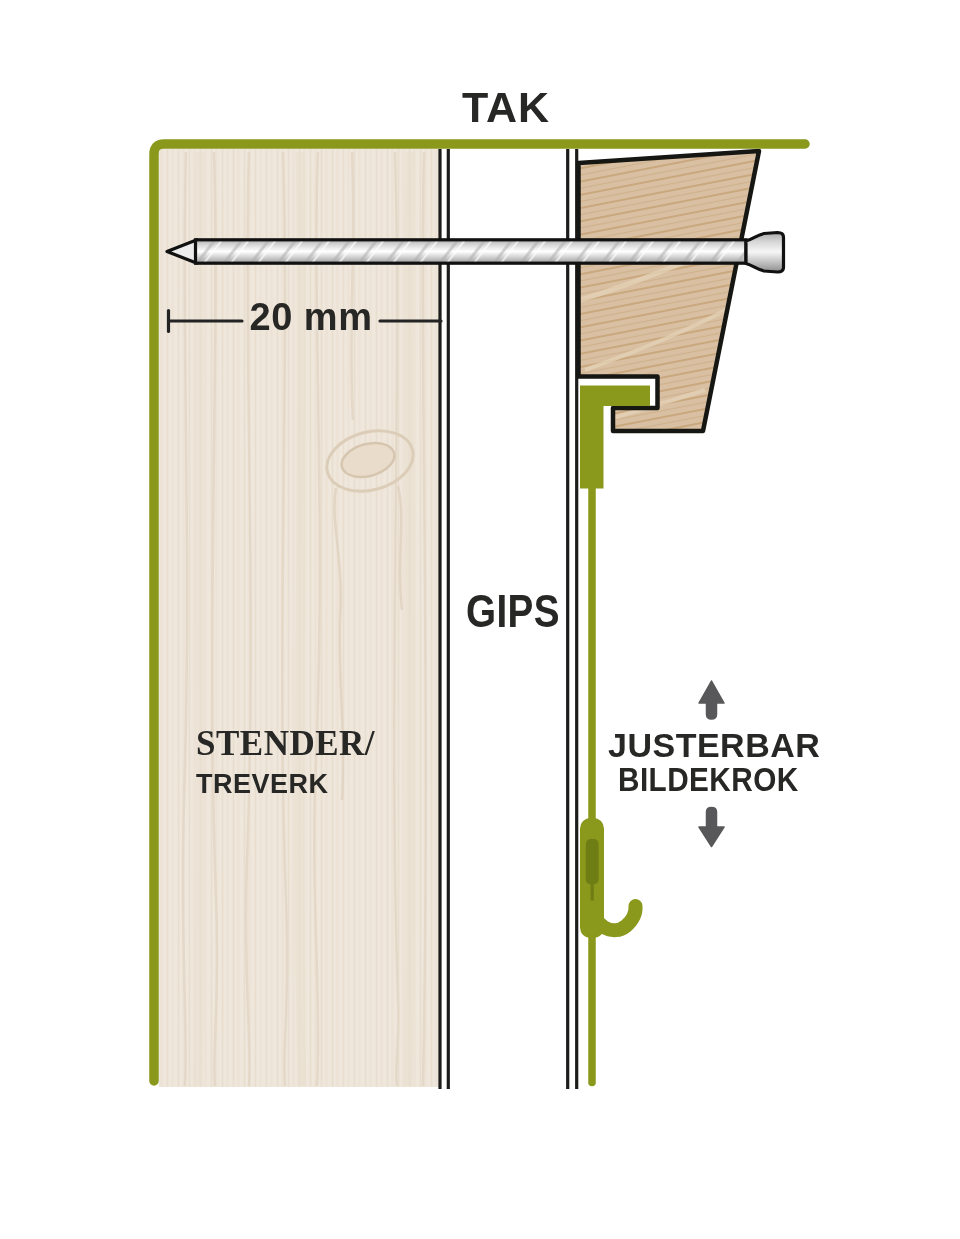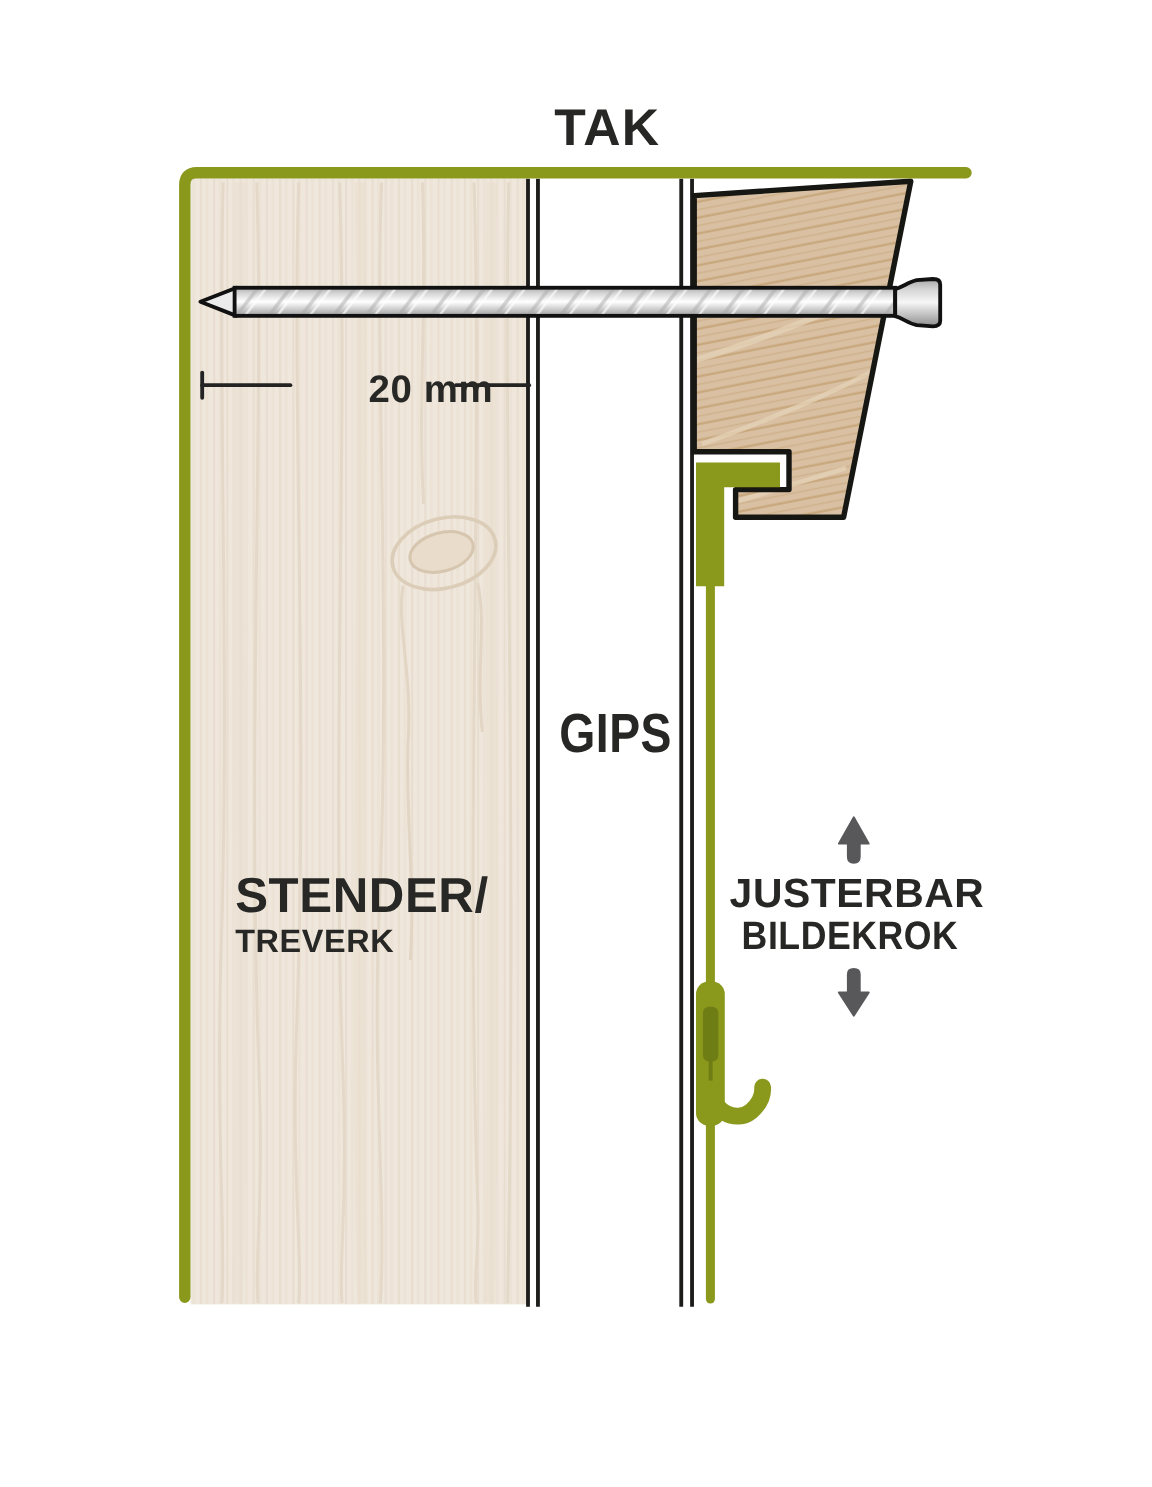"20 mm" #lbl-dim { font-size: 32px -> 38px; margin-left: 48px -> none; top: 308px -> 298px }
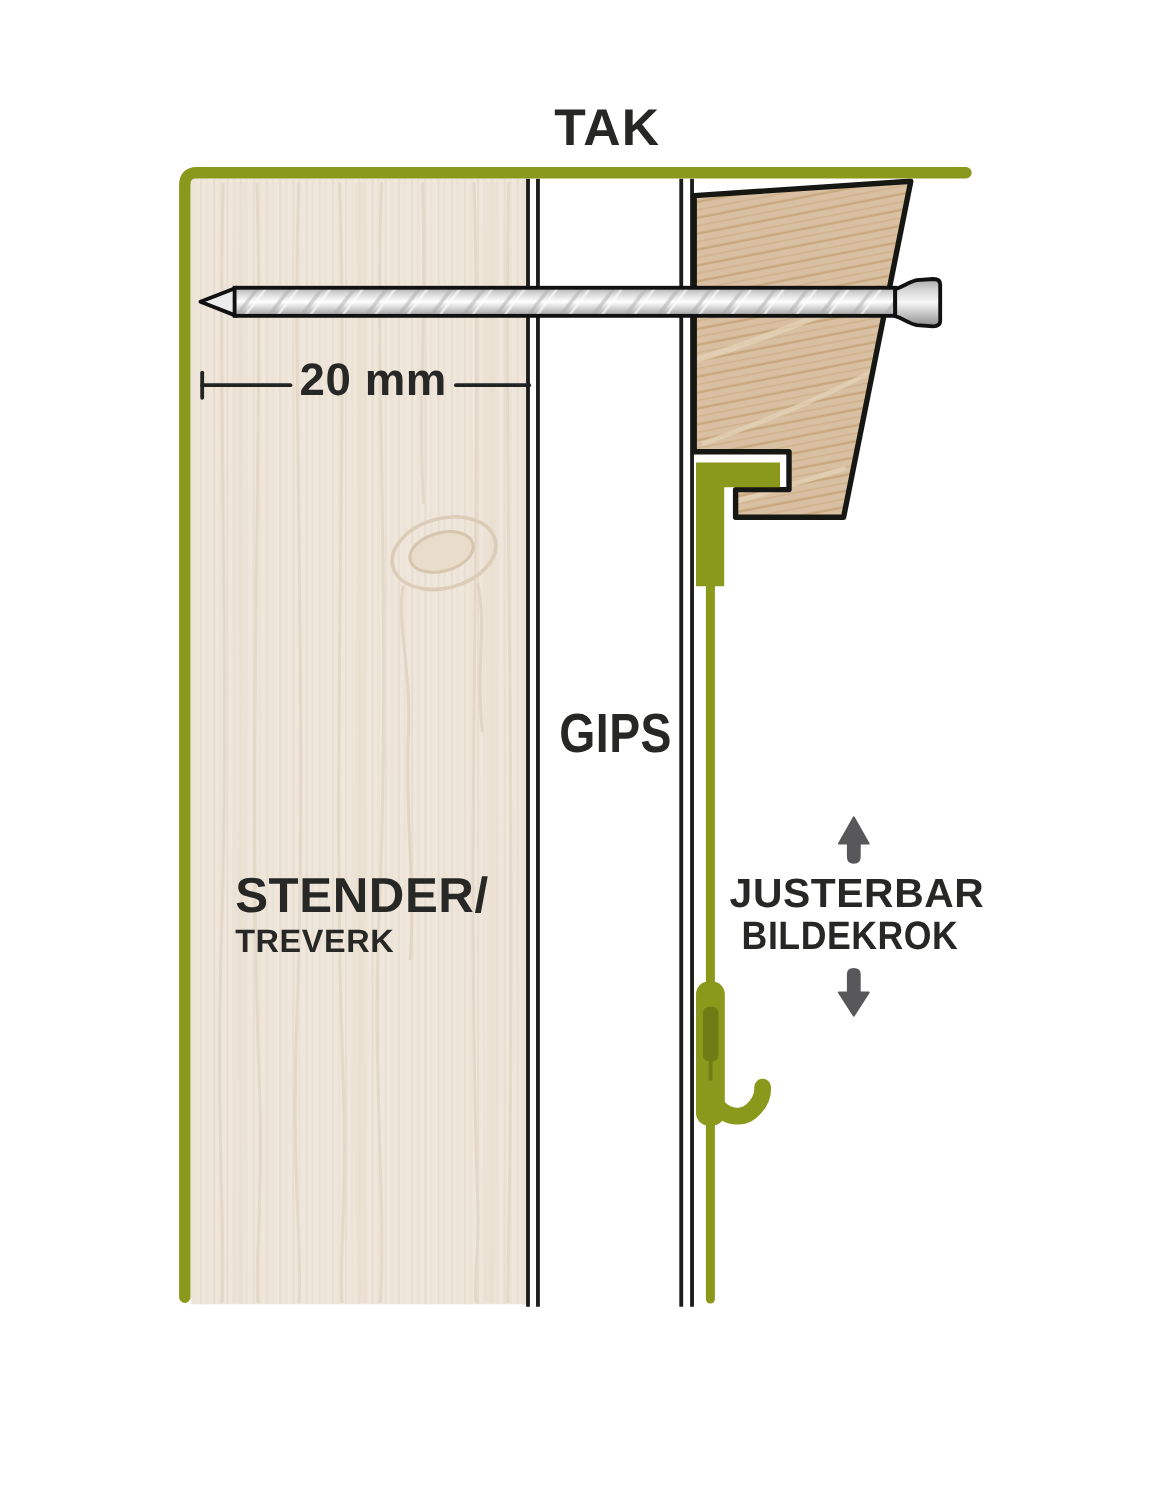"STENDER/" #lbl-stud1 { font-family: none -> Liberation Serif, serif; font-size: 41px -> 35px }
